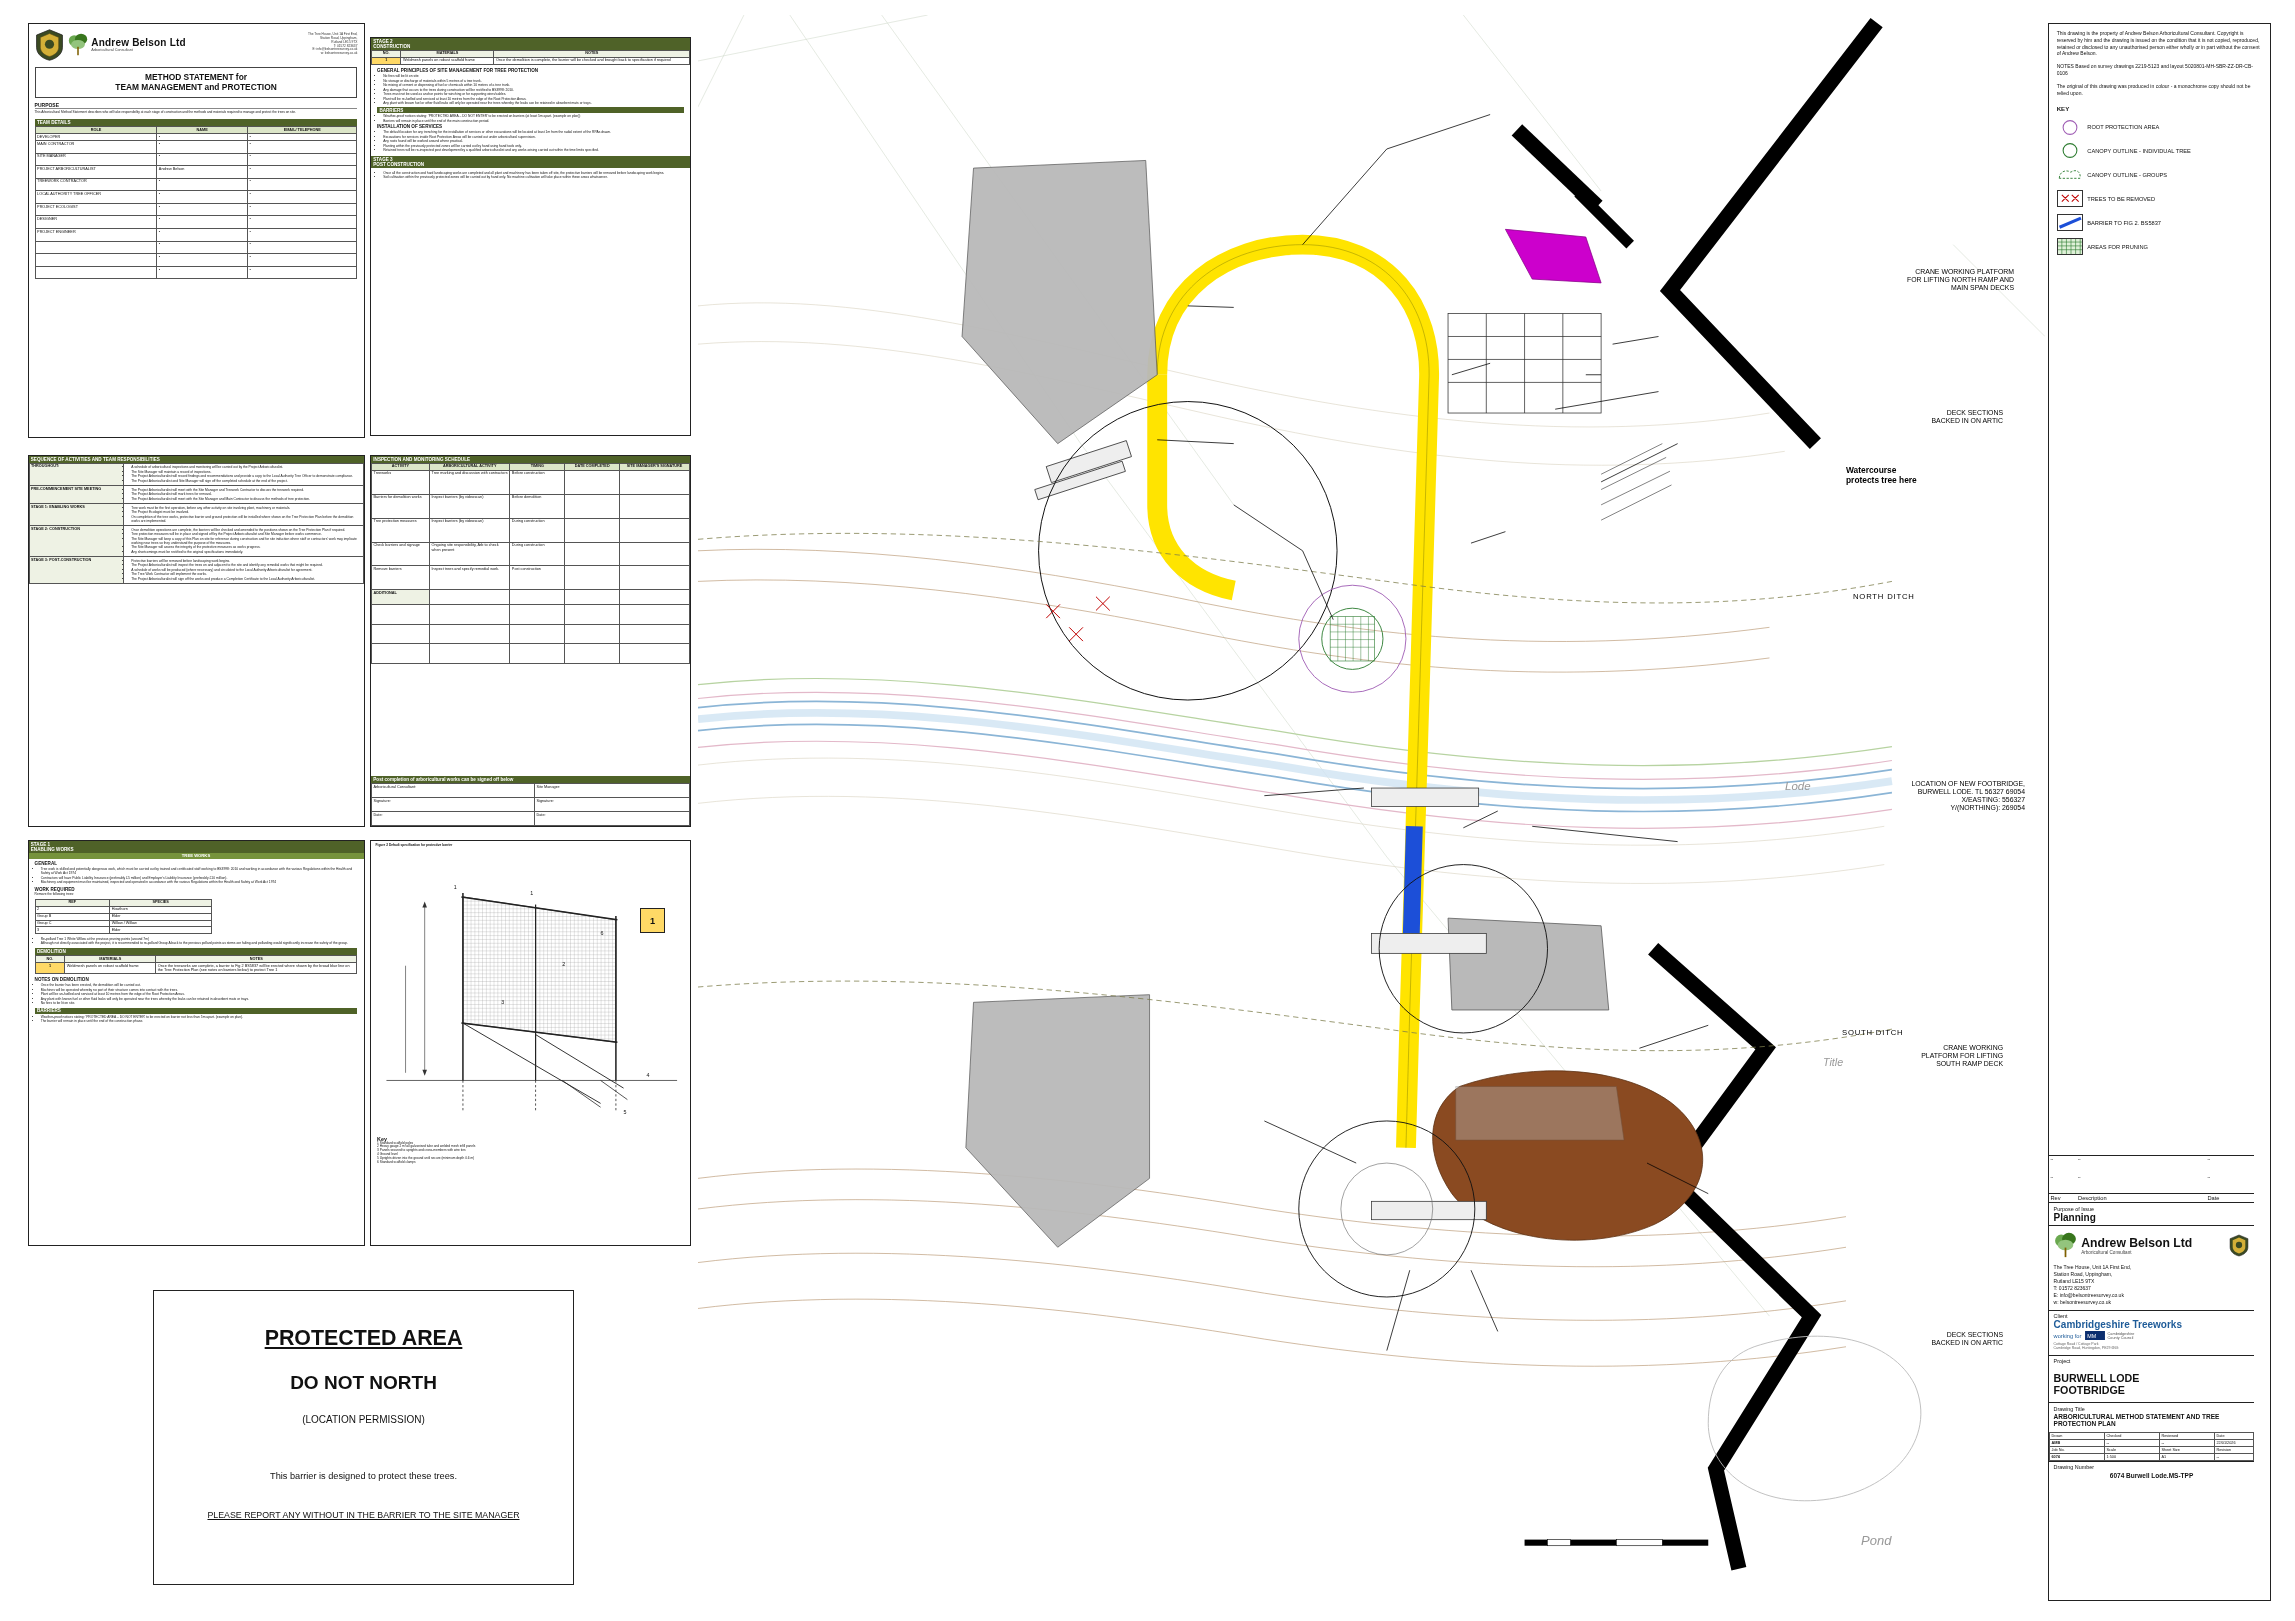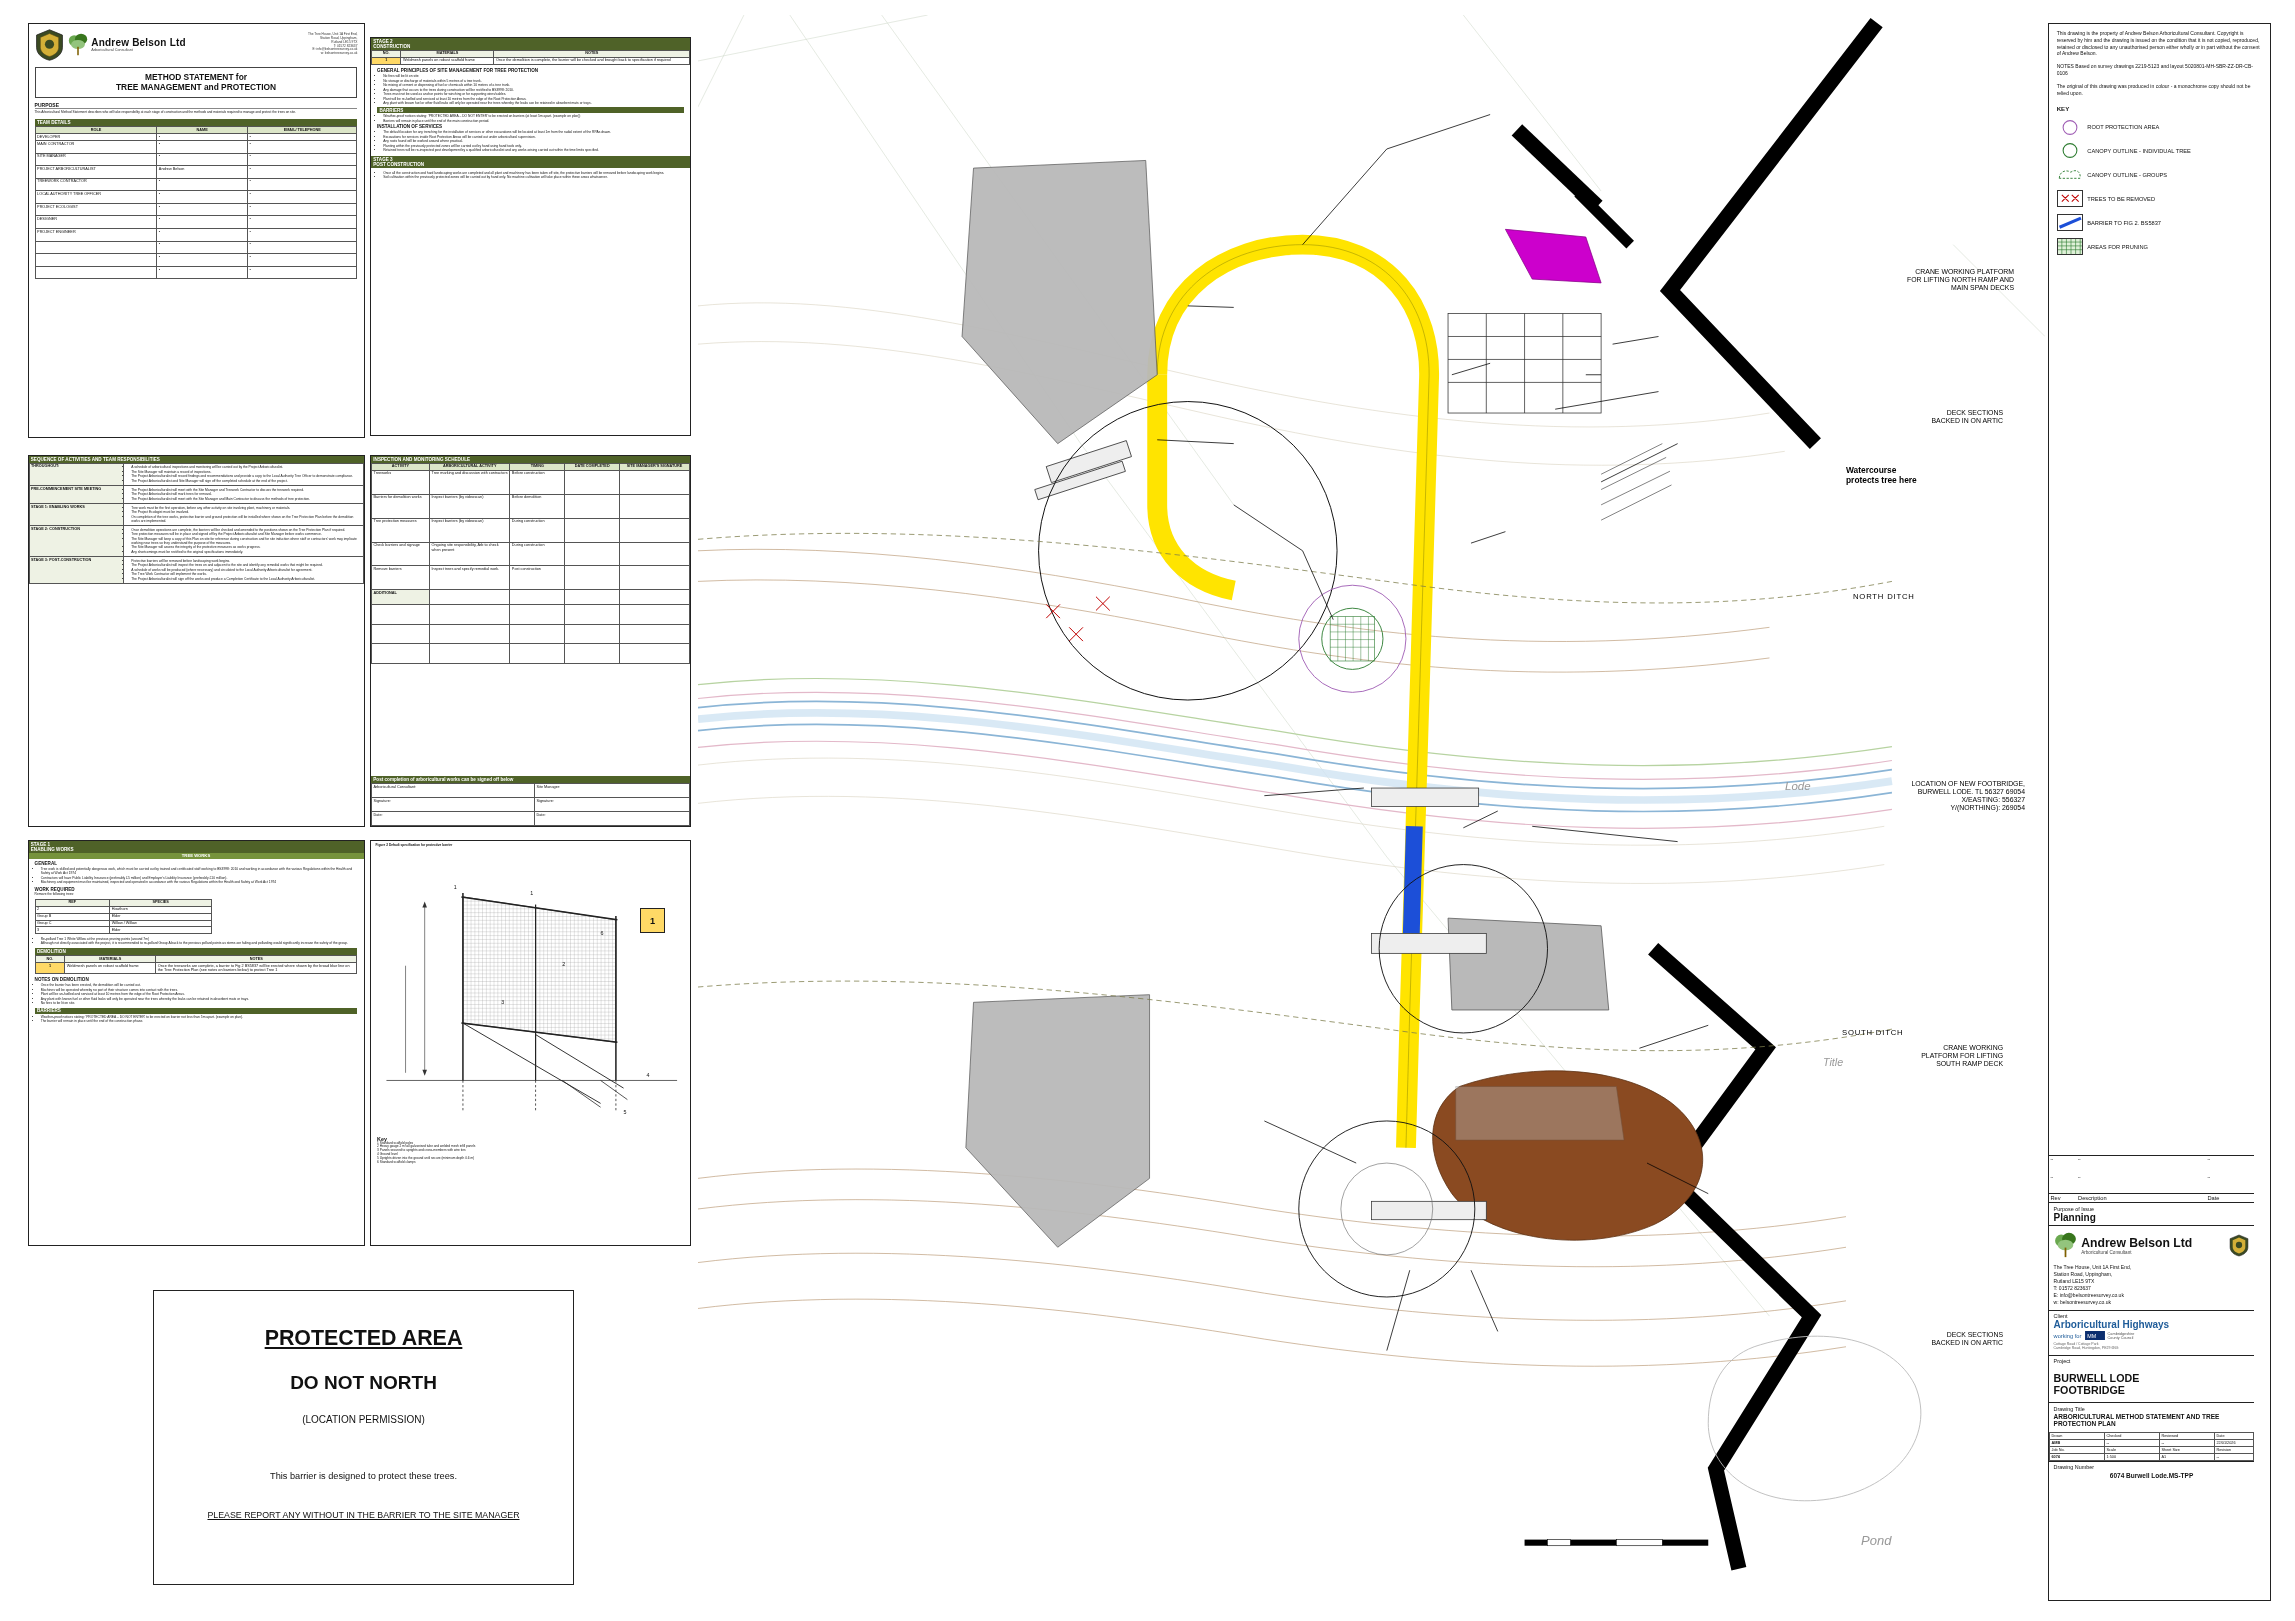"METHOD STATEMENT for" div.ttl { text: TREE -> TEAM }
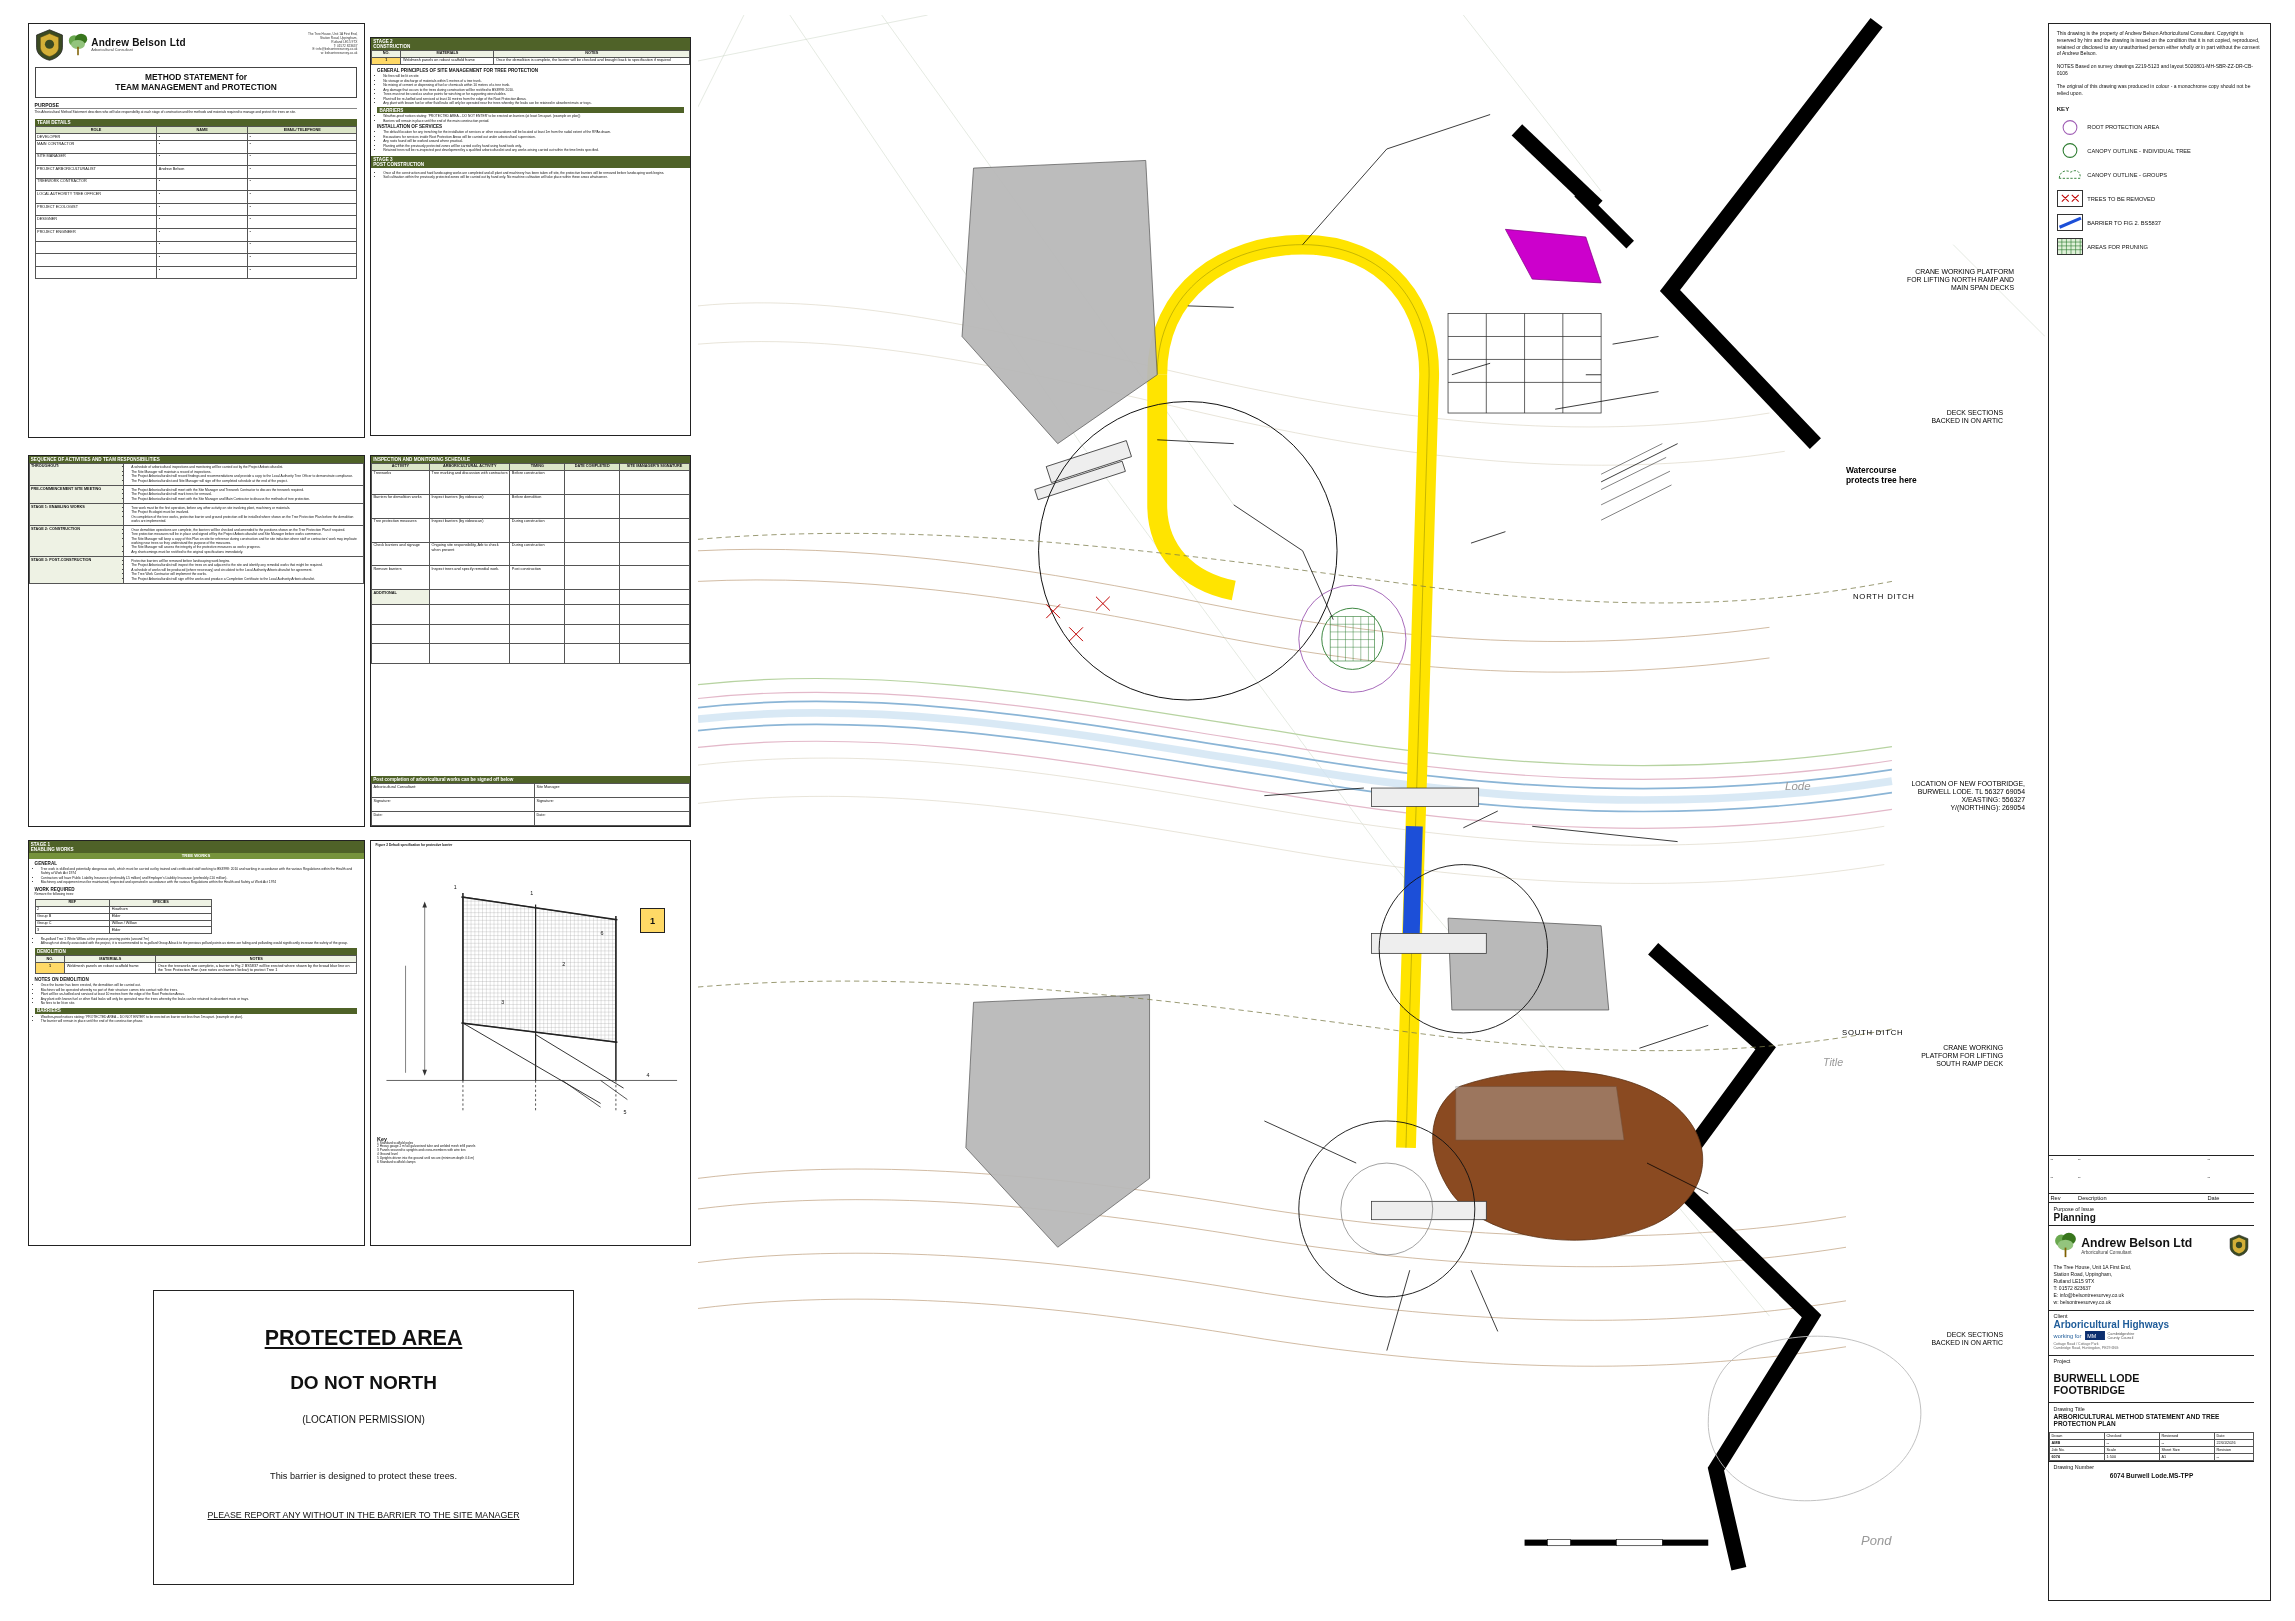"Arboricultural Highways" div { text: Arboricultural Highways -> Cambridgeshire Treeworks }
